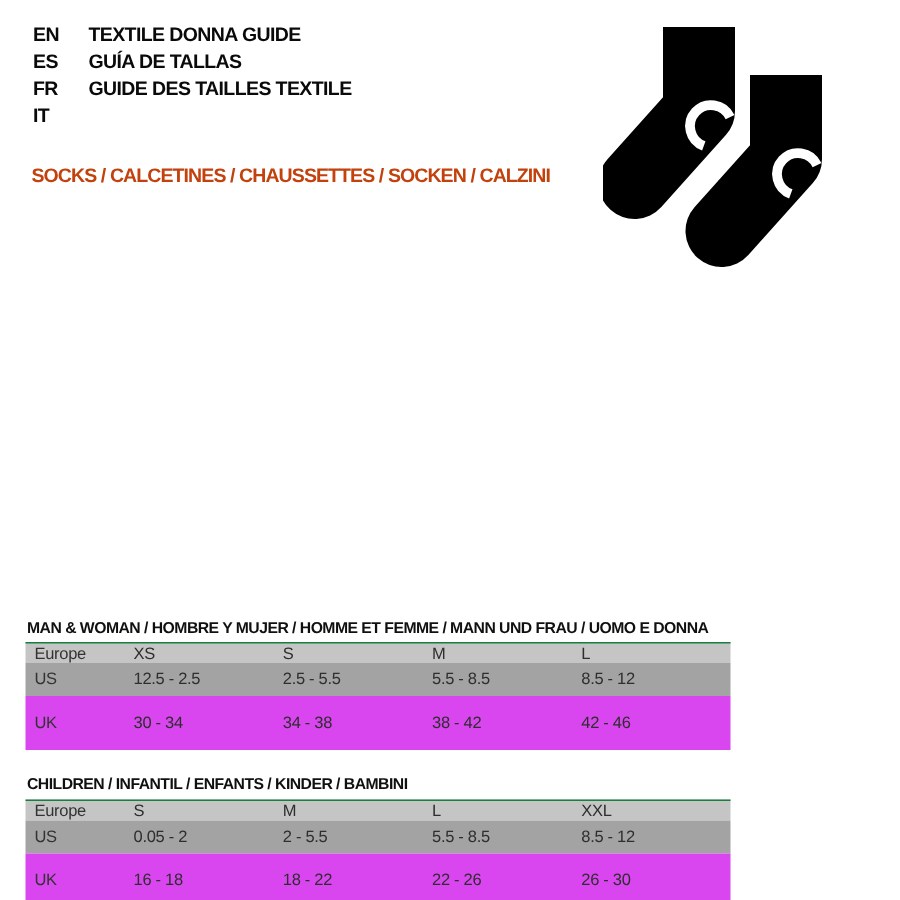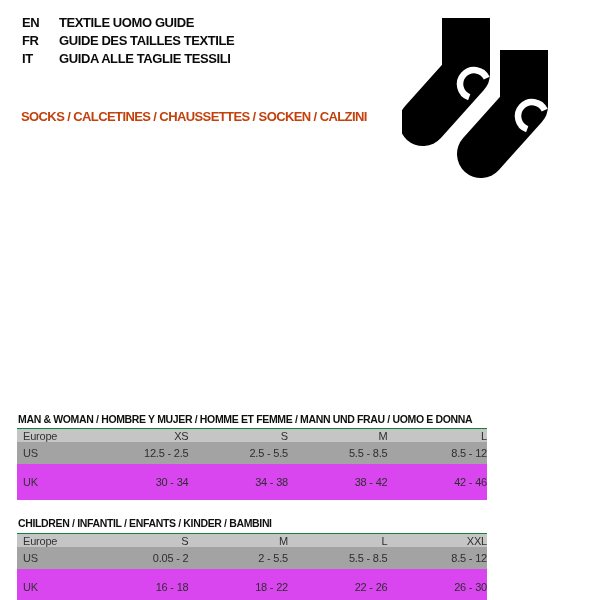"TEXTILE UOMO GUIDE" span.lang-label { text: UOMO -> DONNA }
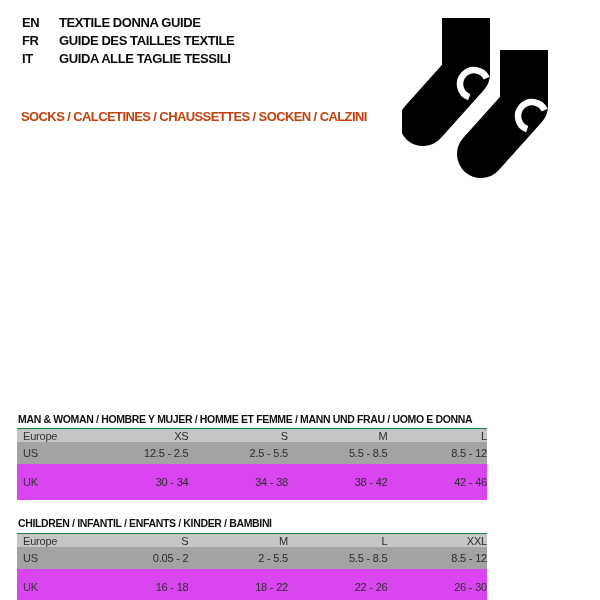"ES" div.lang-row { html: none -> <div> <span>ES</span> <span>GUÍA DE TALLAS</span> </div> }
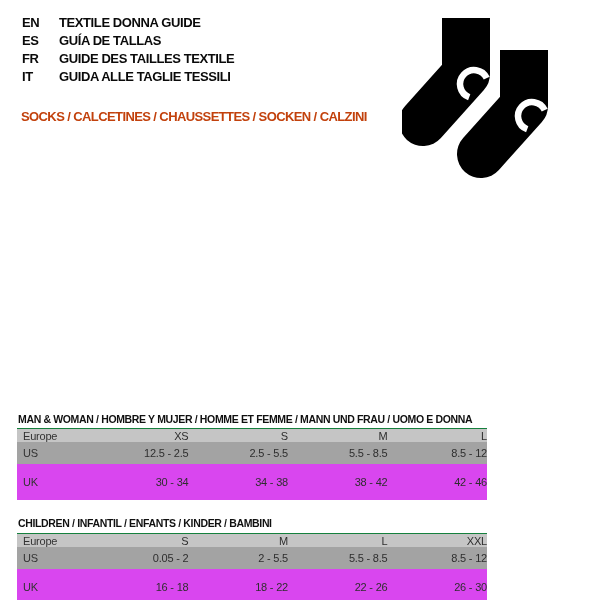"GUIDA ALLE TAGLIE TESSILI" span.lang-label { html: <span>GUIDA ALLE TAGLIE TESSILI</span> -> none }
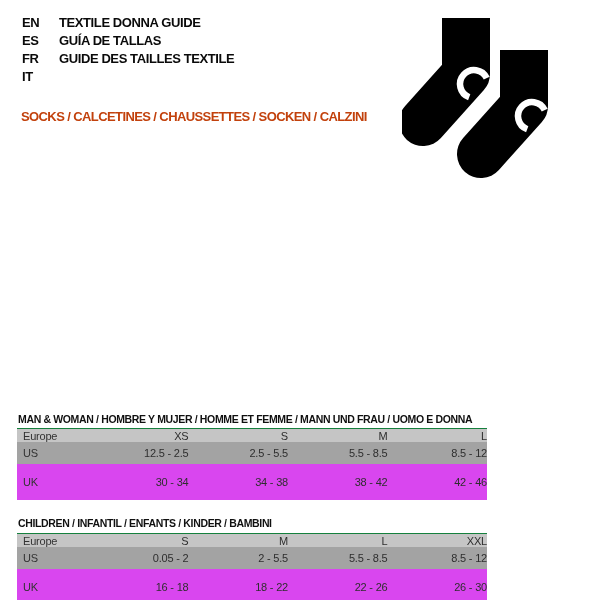"XS" .trow > div { text-align: right -> left }
